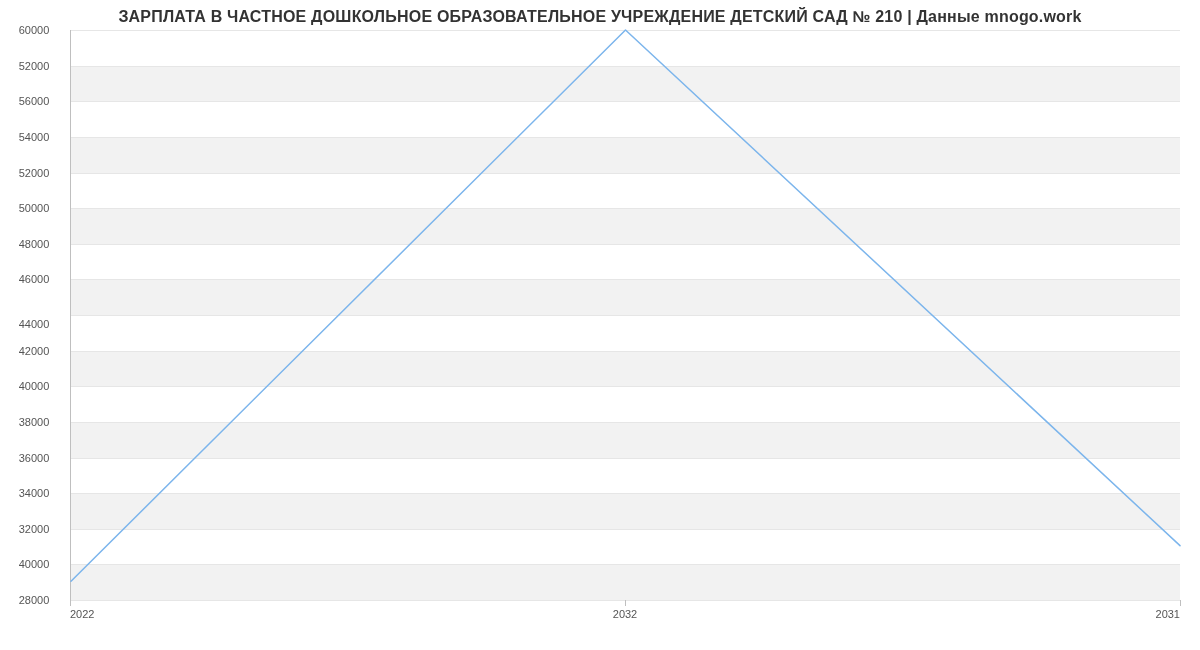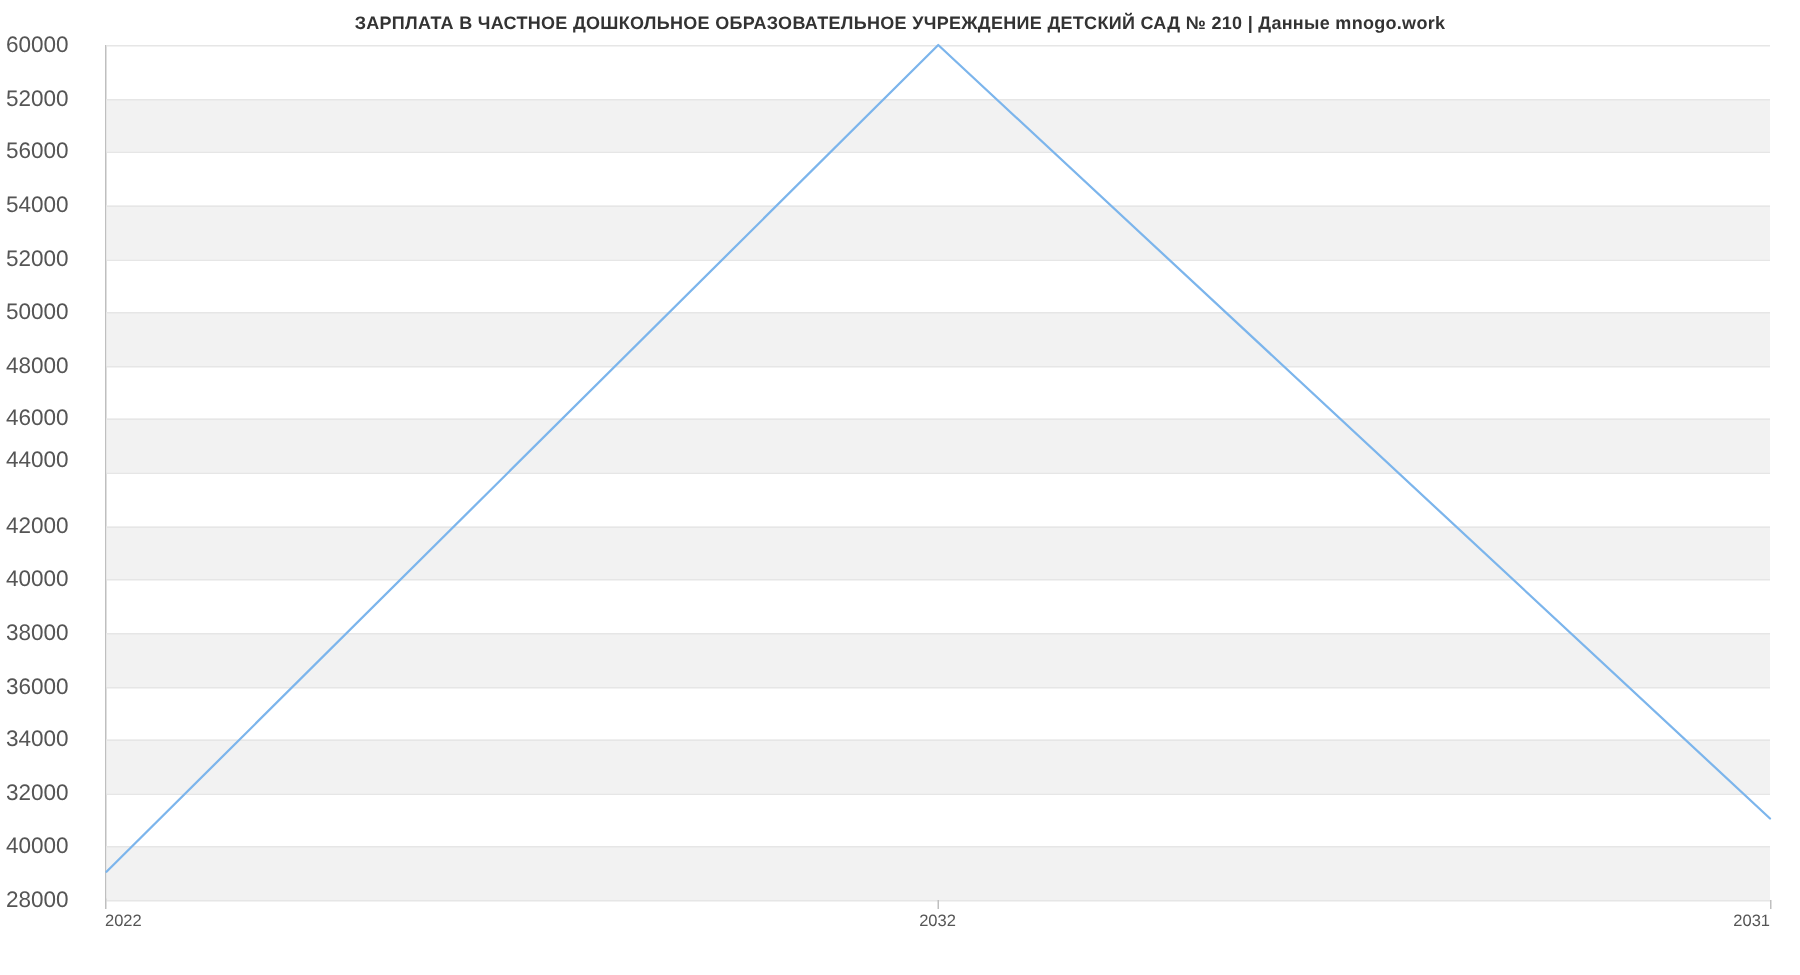"ЗАРПЛАТА В ЧАСТНОЕ ДОШКОЛЬНОЕ" .title { font-size: 12px -> 16px }
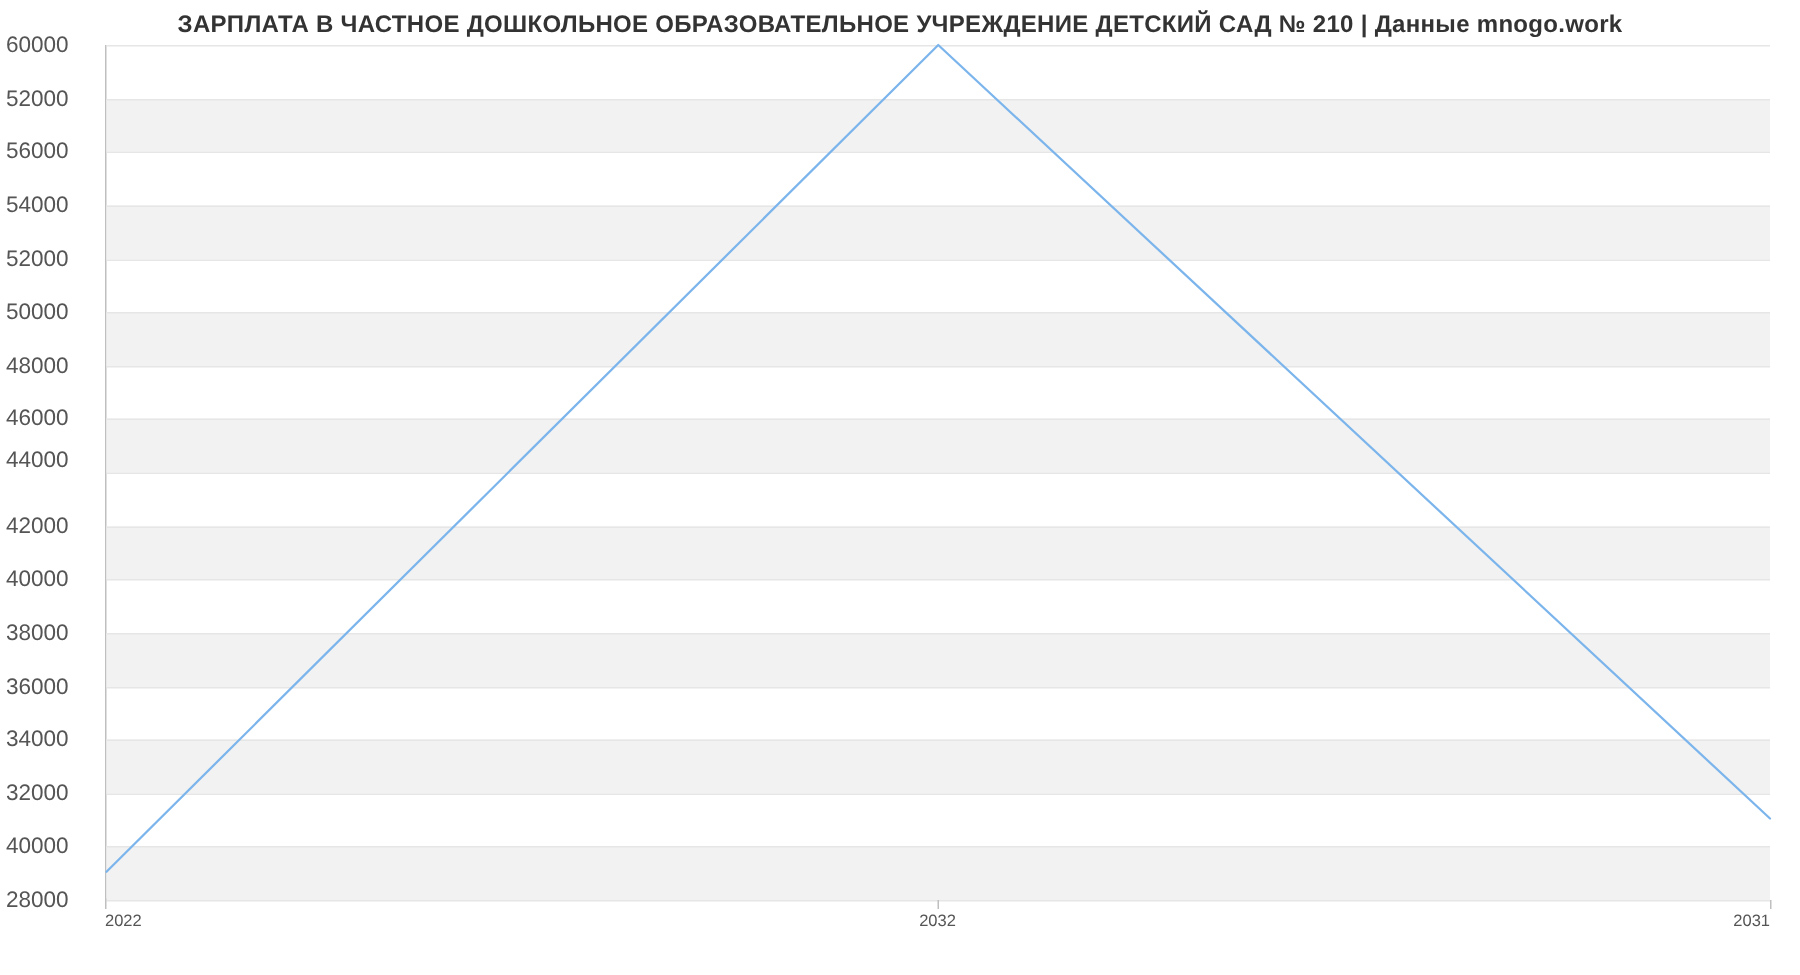"60000" .y-tick-label { font-size: 15px -> 11px; text-align: left -> center }
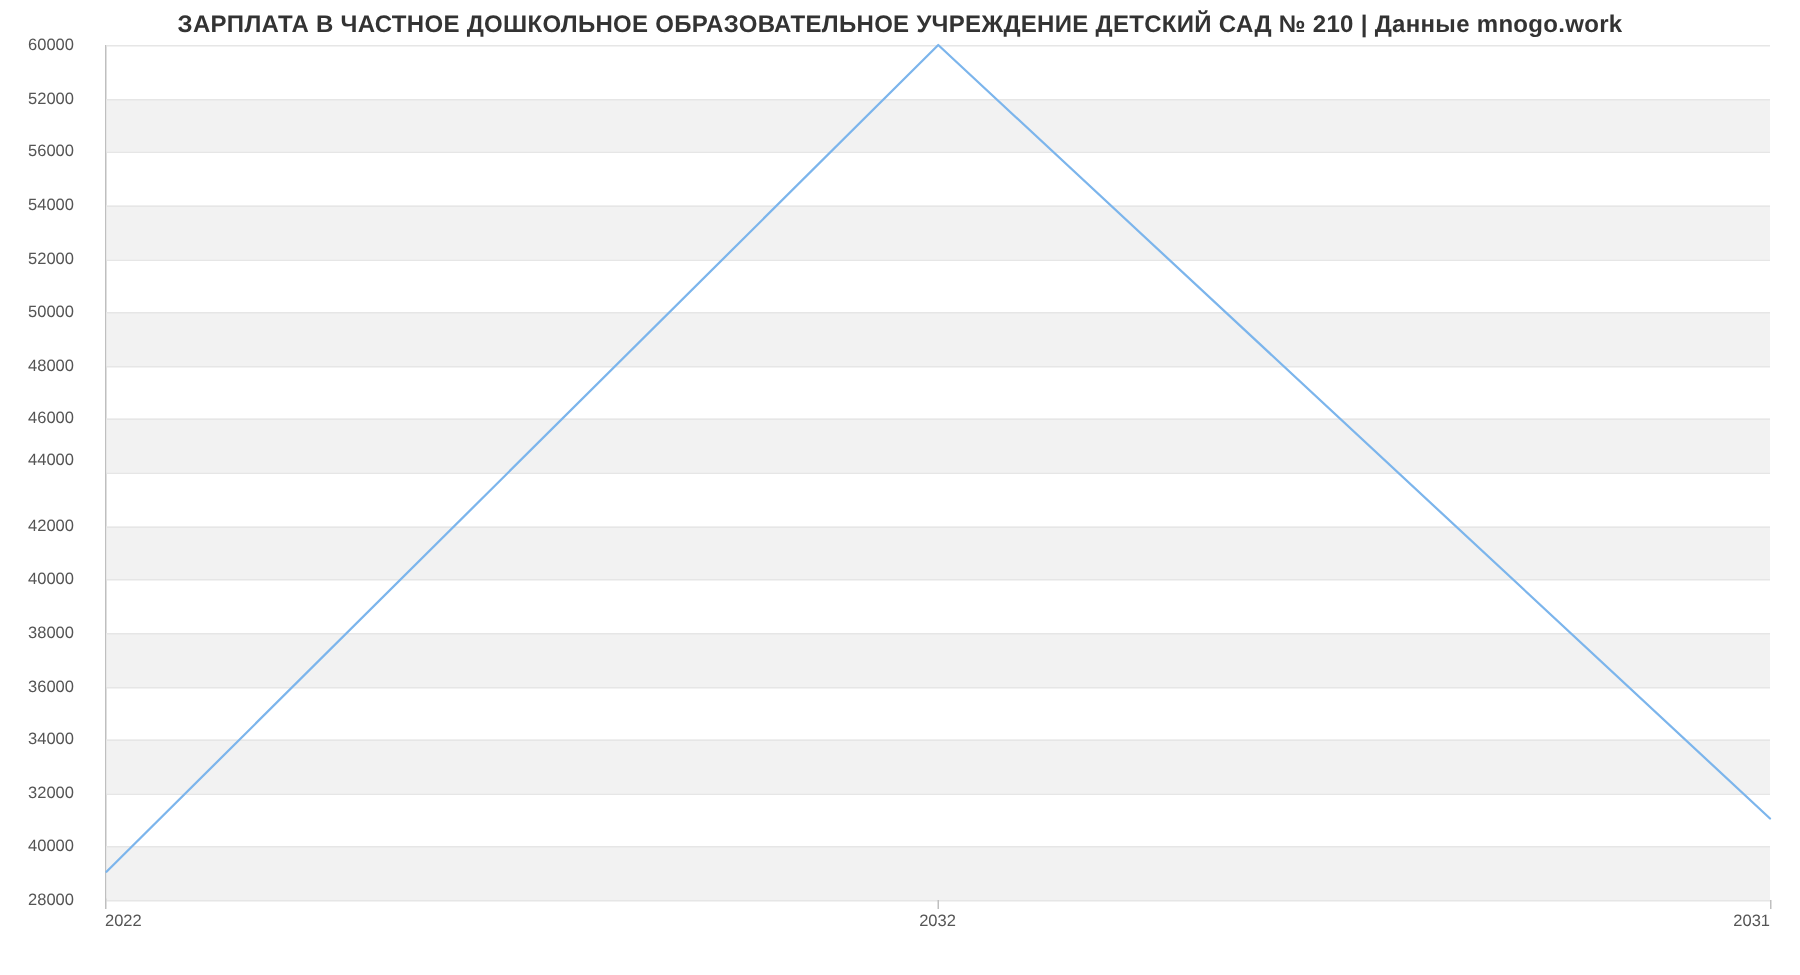"44000" div.y-tick-label { top: 307px -> 324px }
